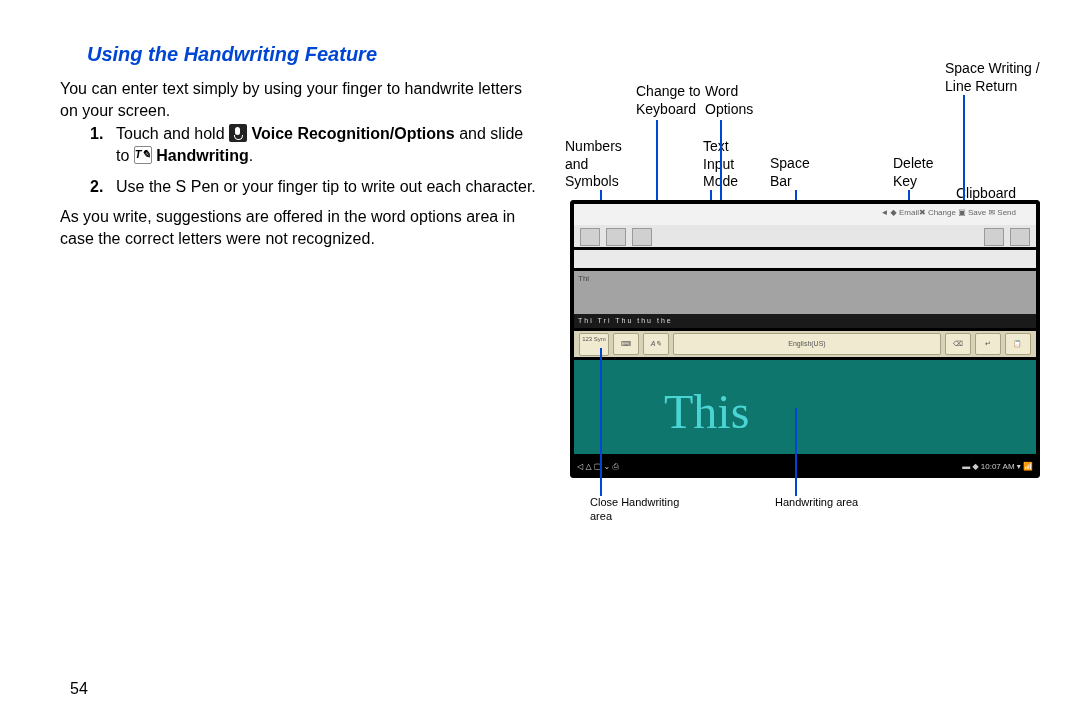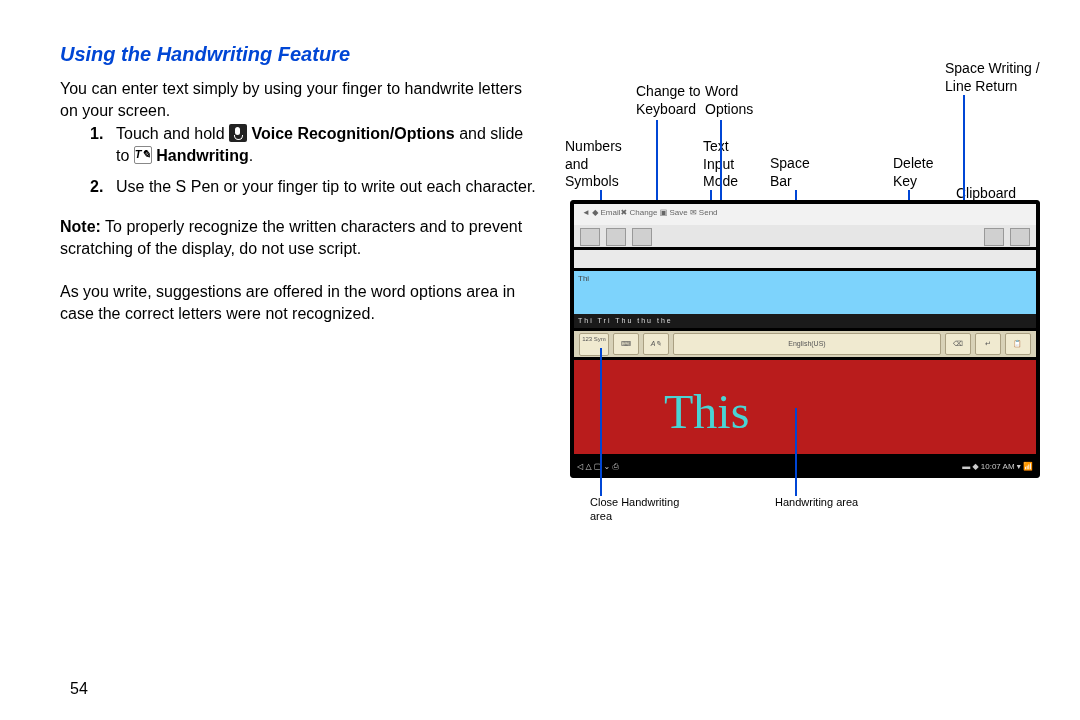"Using the Handwriting Feature" .heading { margin-left: none -> 27px }
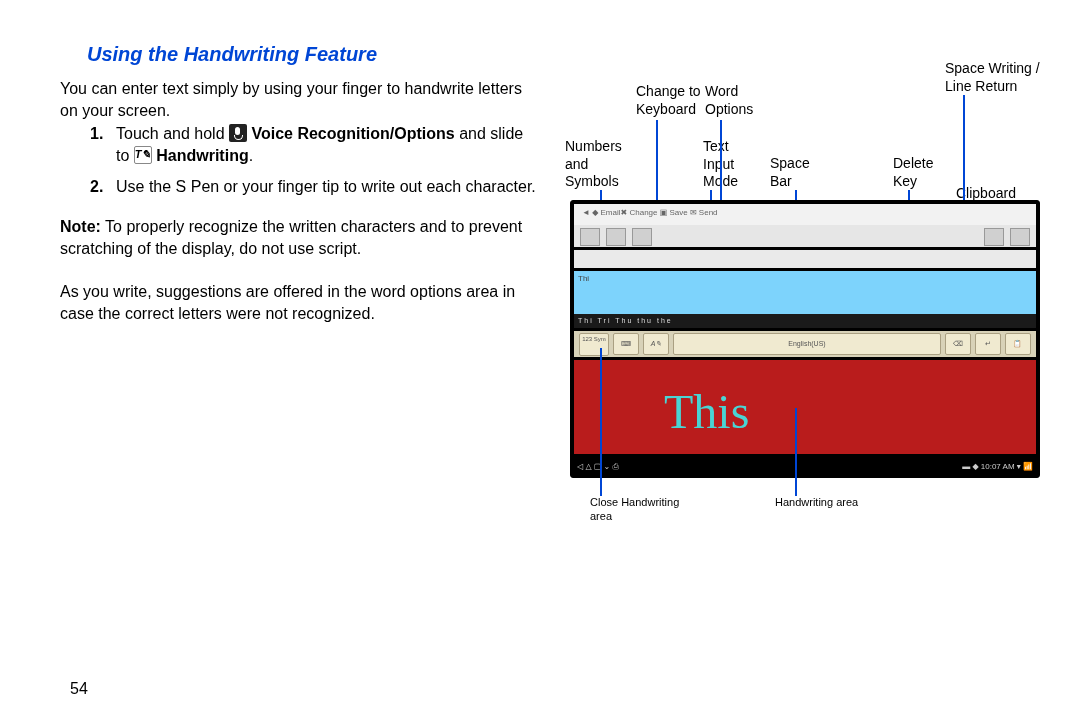"◄ ◆ Email" .email-bar { justify-content: flex-start -> flex-end; padding: 0 8px -> 0 20px }
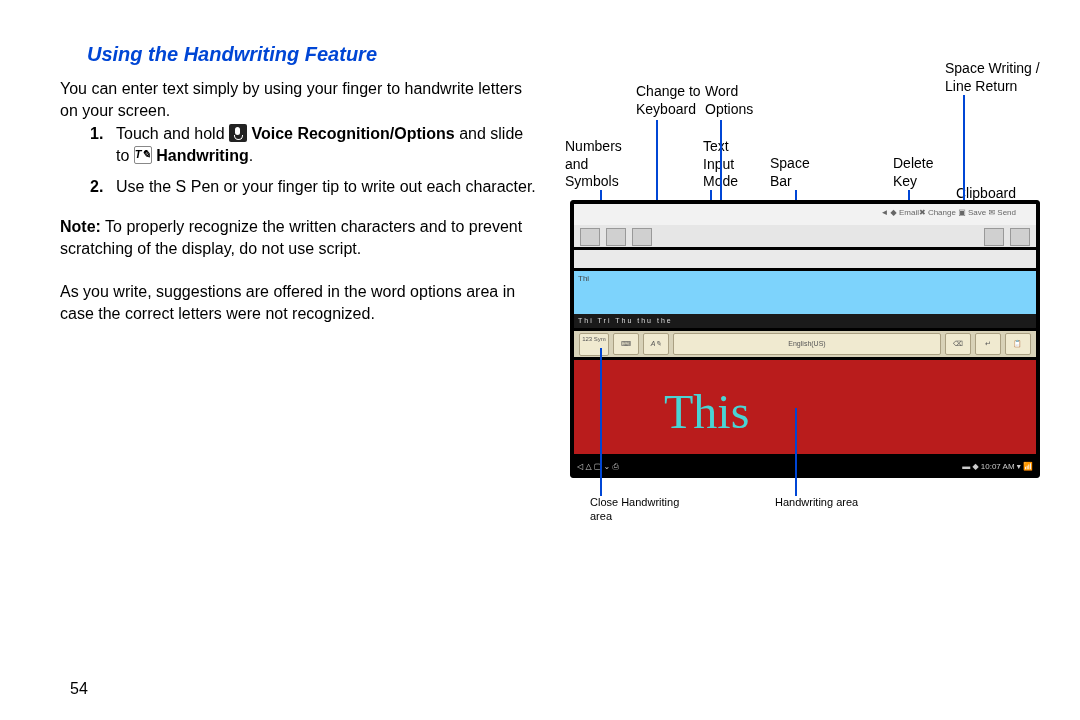"Note: To properly recognize the" div.note { html: <div> <span>Note:</span><span> To properly recognize the written characters and to prevent scratching of the display, do not use script.</span> </div> -> none }
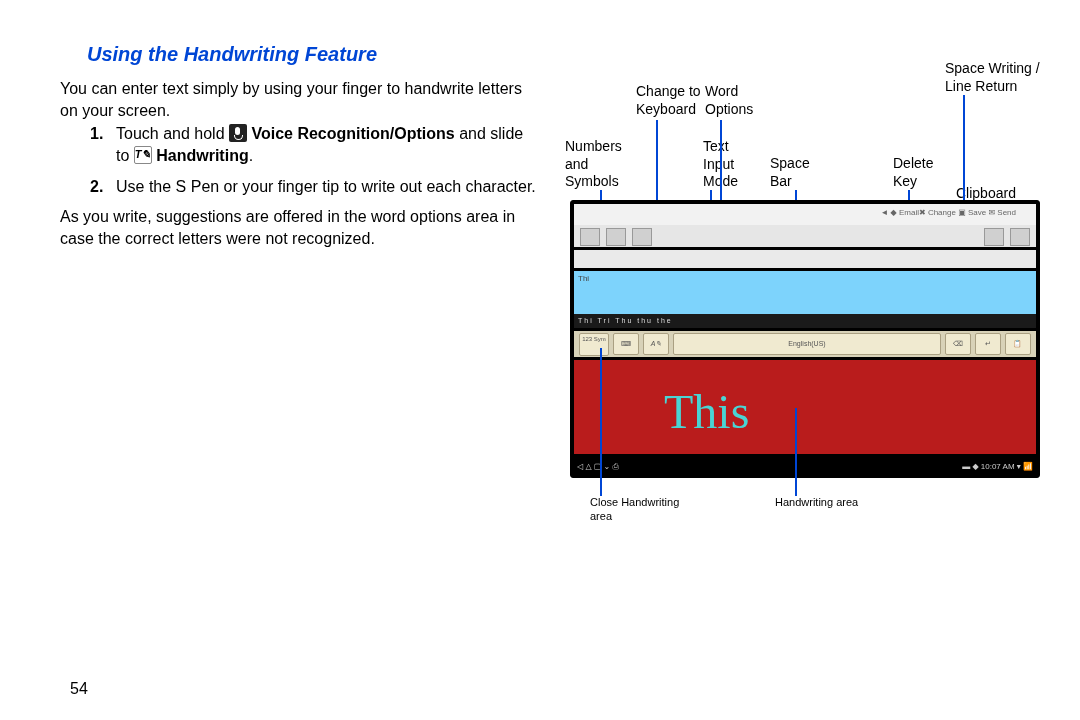"Thi" .body-area { background: #7dd3fc -> #a3a3a3 }
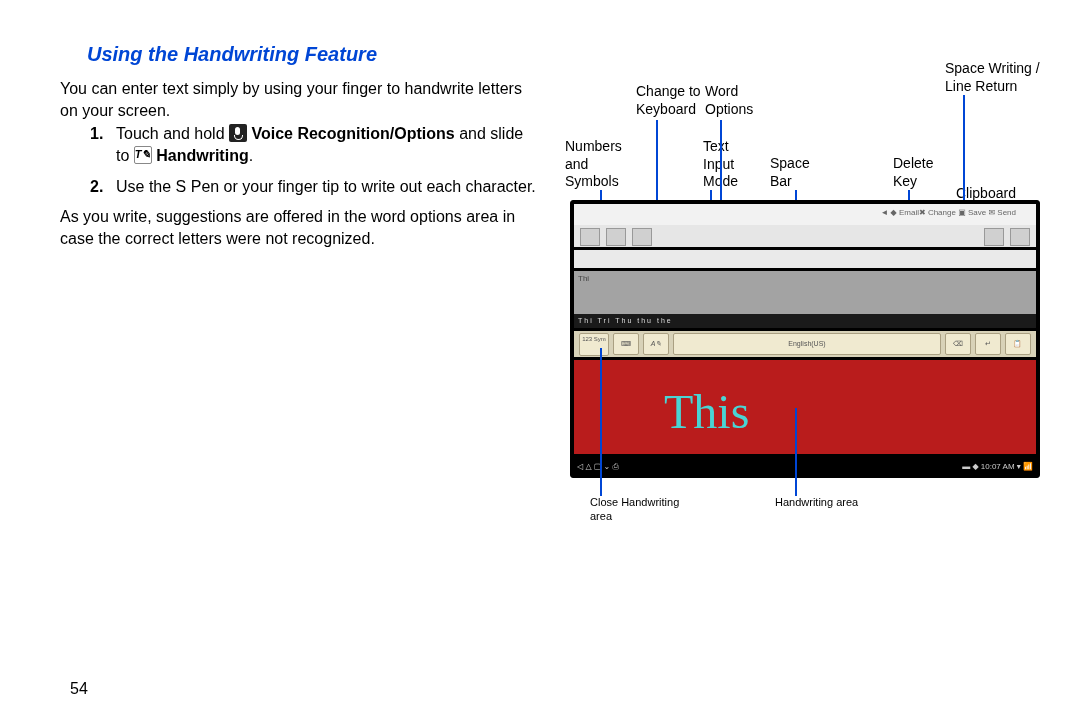"This" .hw-area { background: #b91c1c -> #0f766e }
